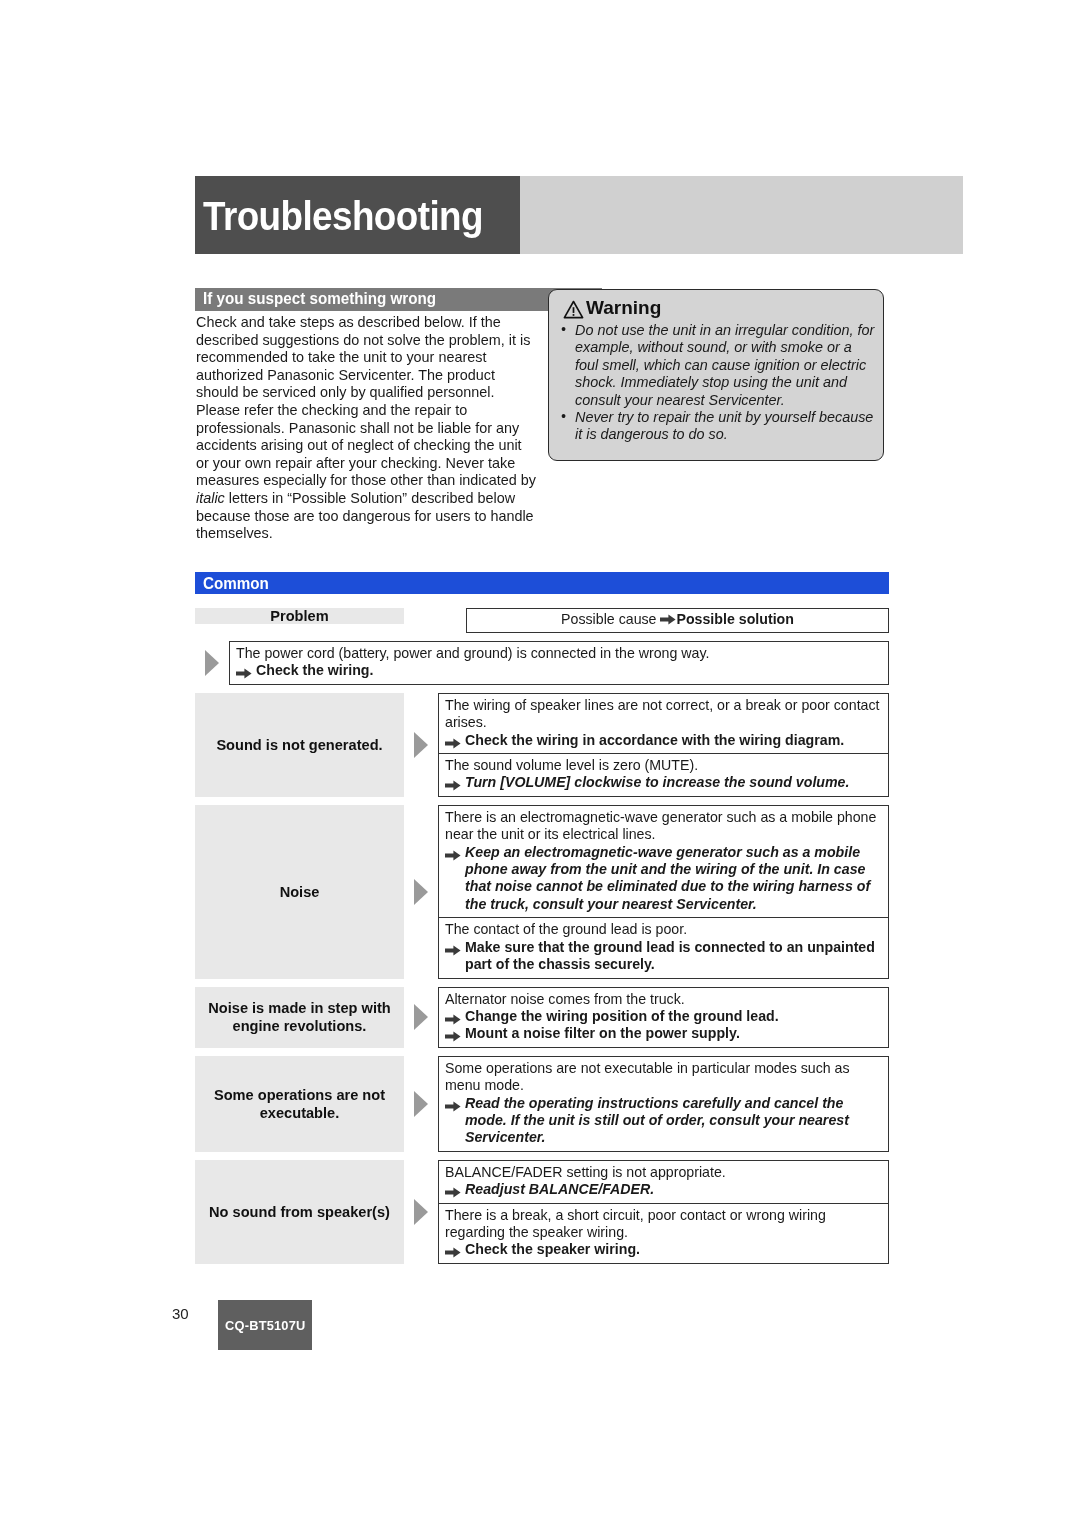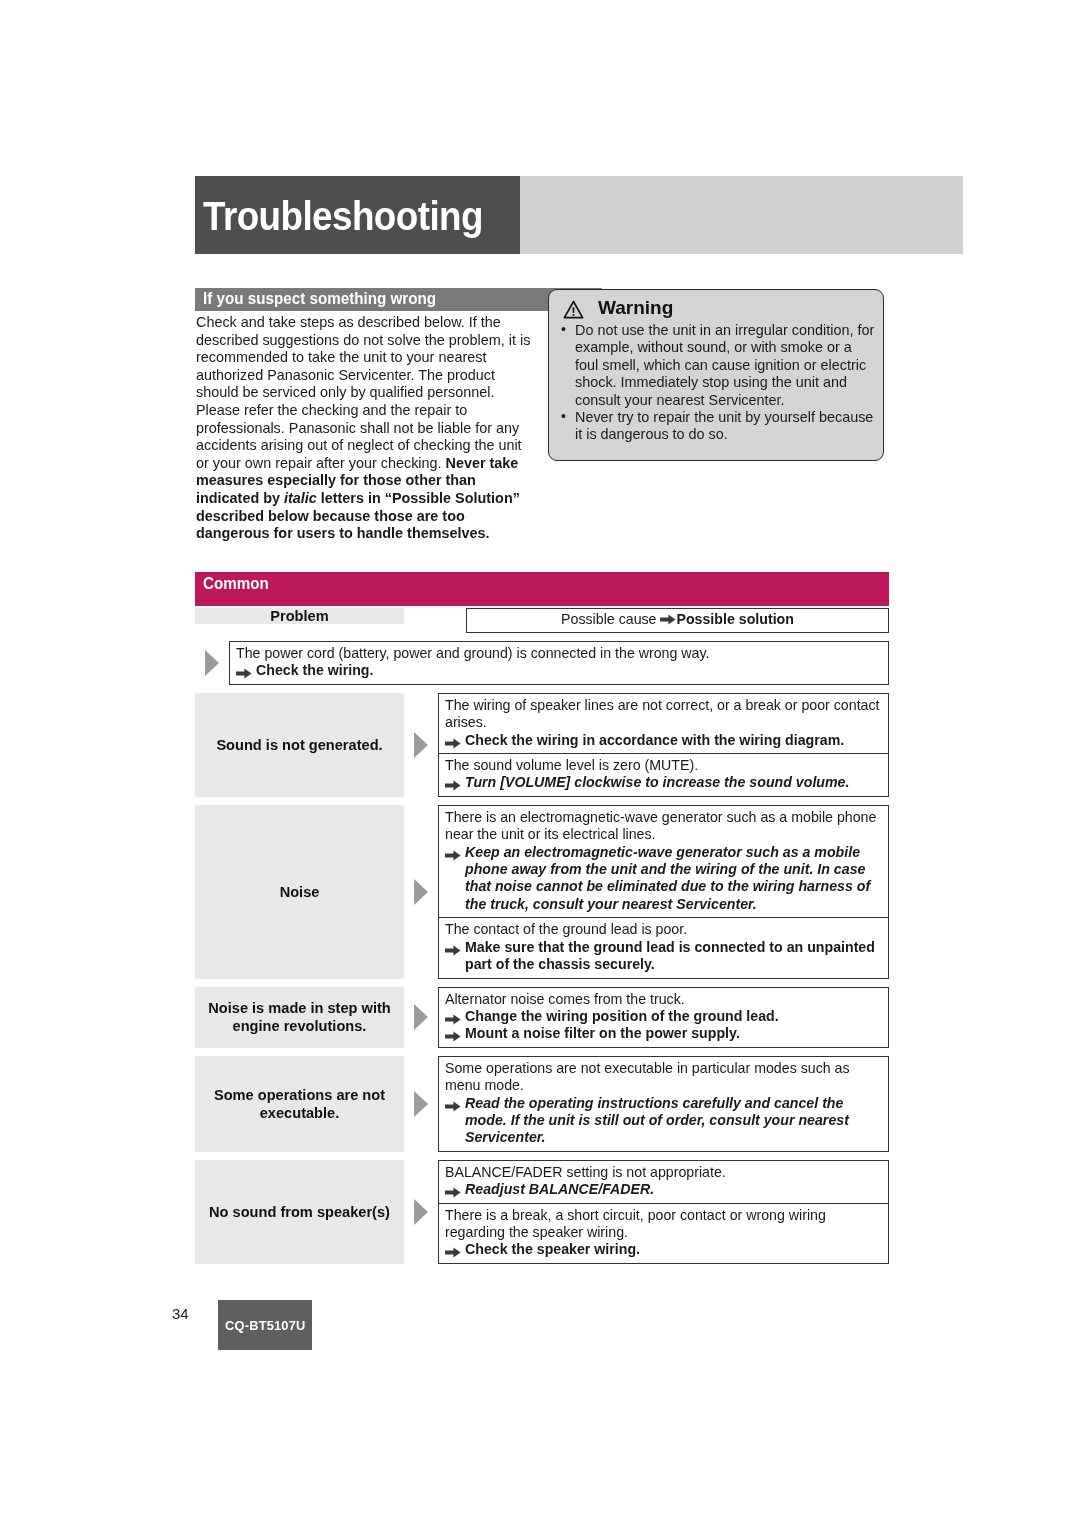"Warning" .warn-title { gap: 14px -> 2px }
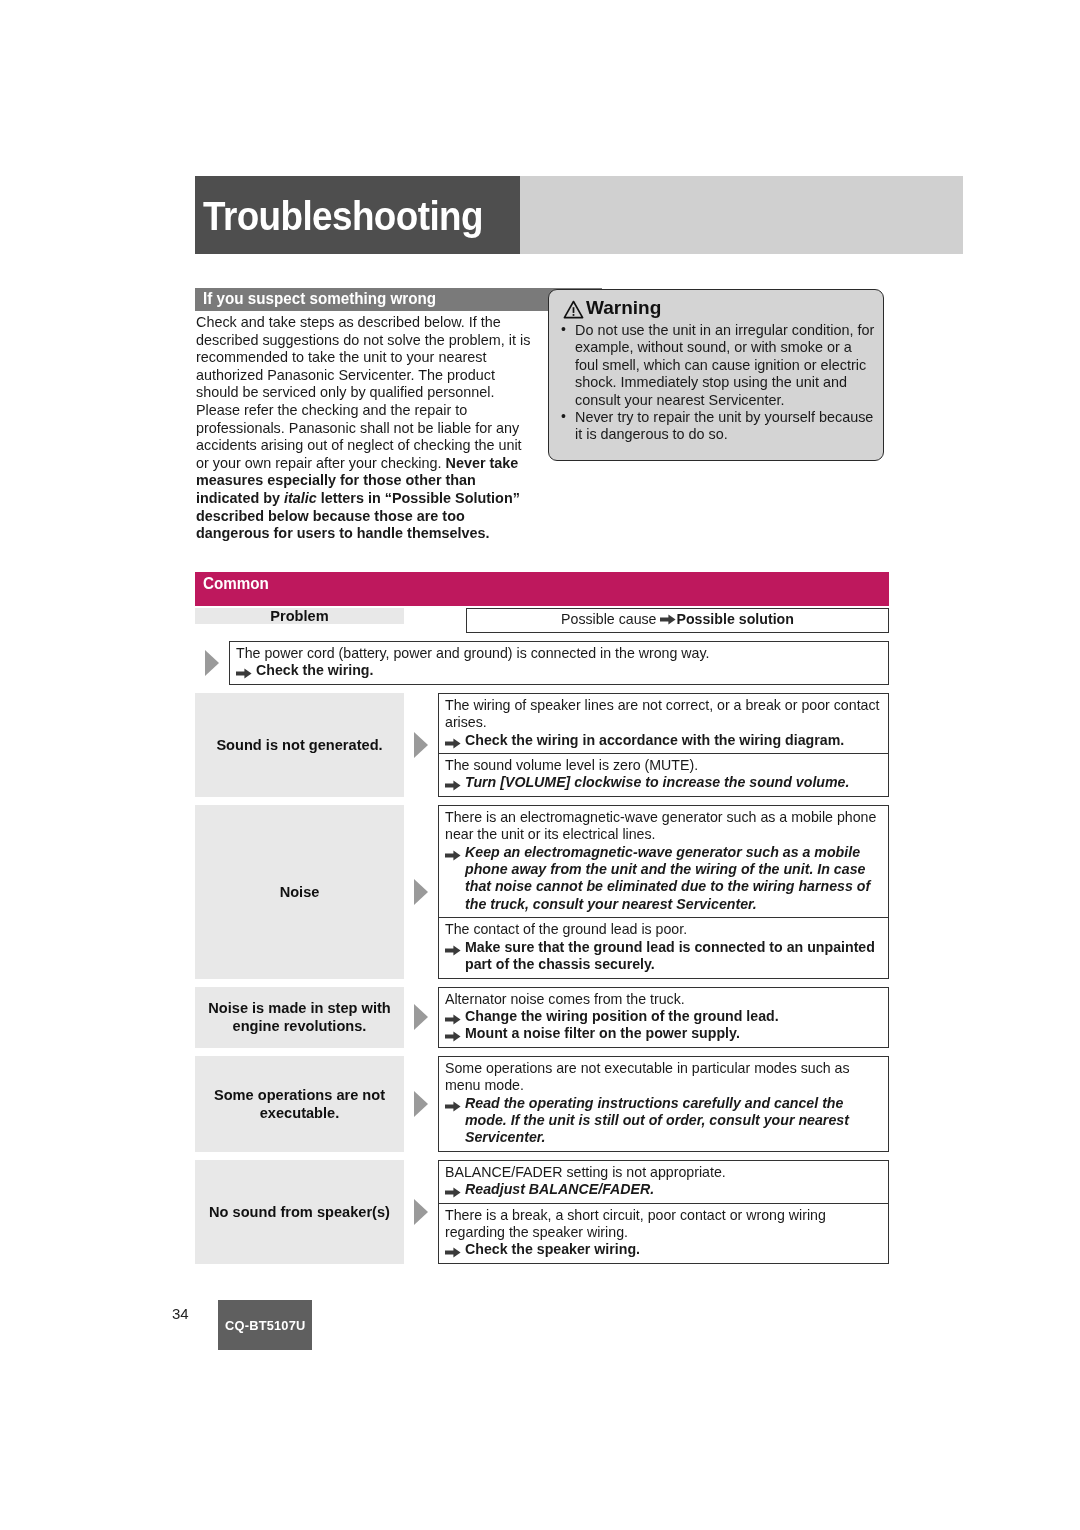"Do not use the unit" .warn-item { font-style: none -> italic }
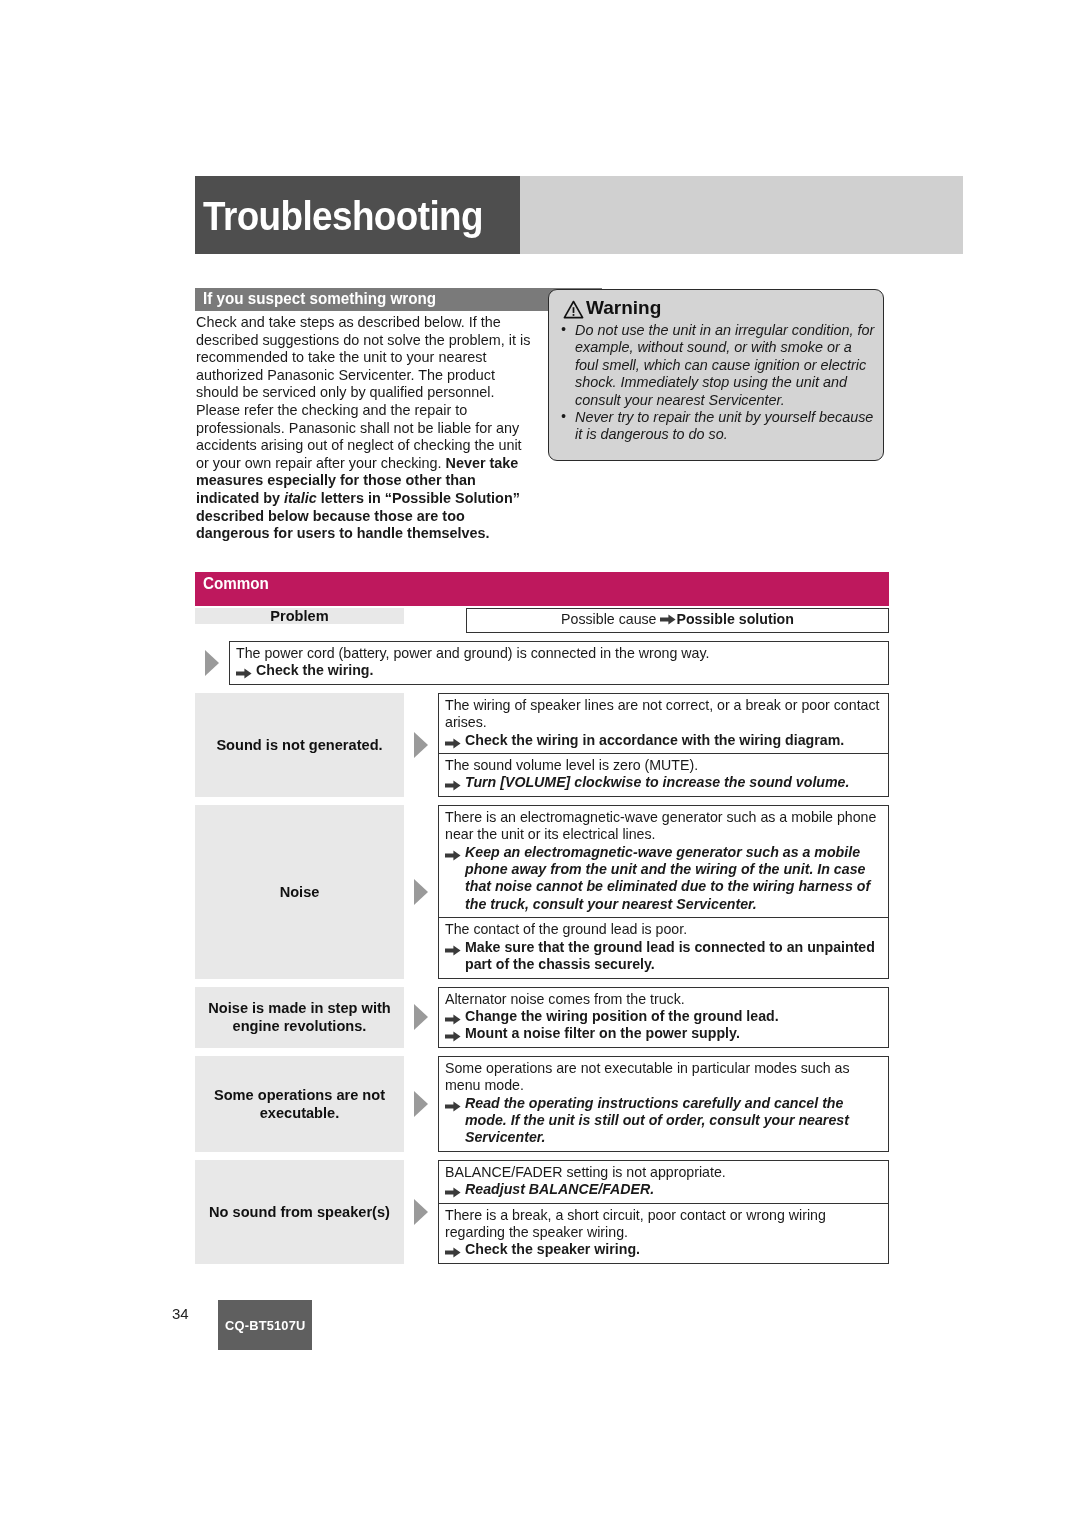"Never take measures especially for" .intro .bold { font-weight: bold -> normal }
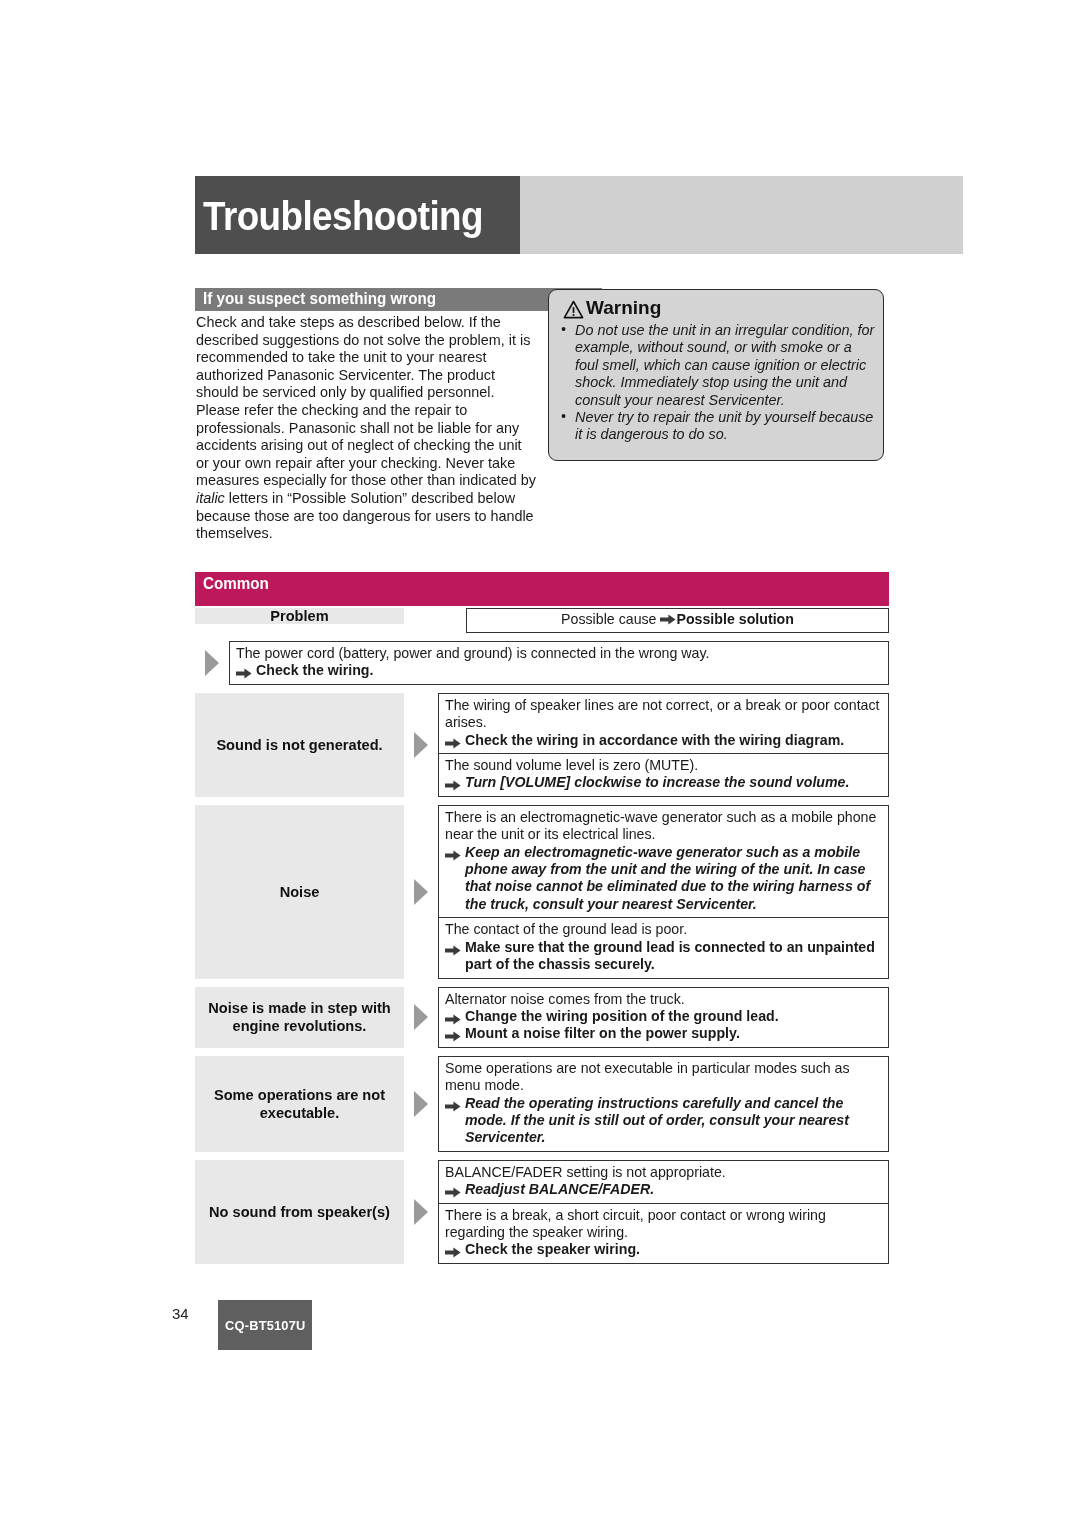"Common" .common-band { background: #be185d -> #1d4ed8; height: 34px -> 22px }
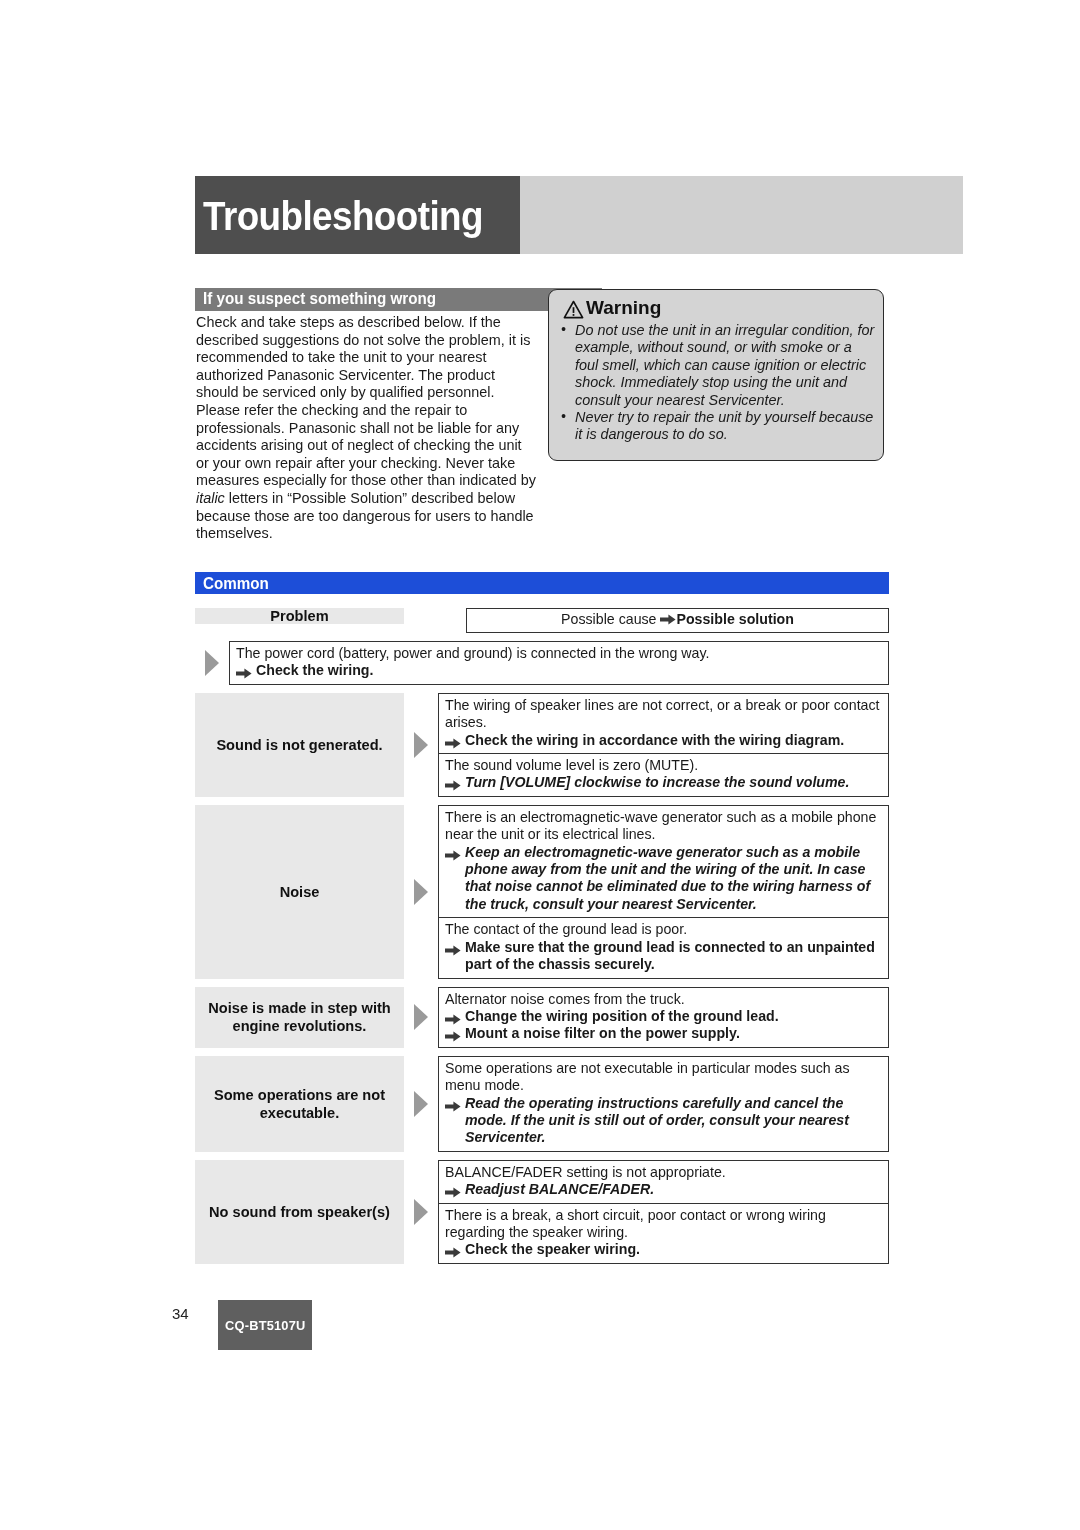"34" div.pagenum { text: 34 -> 30 }
